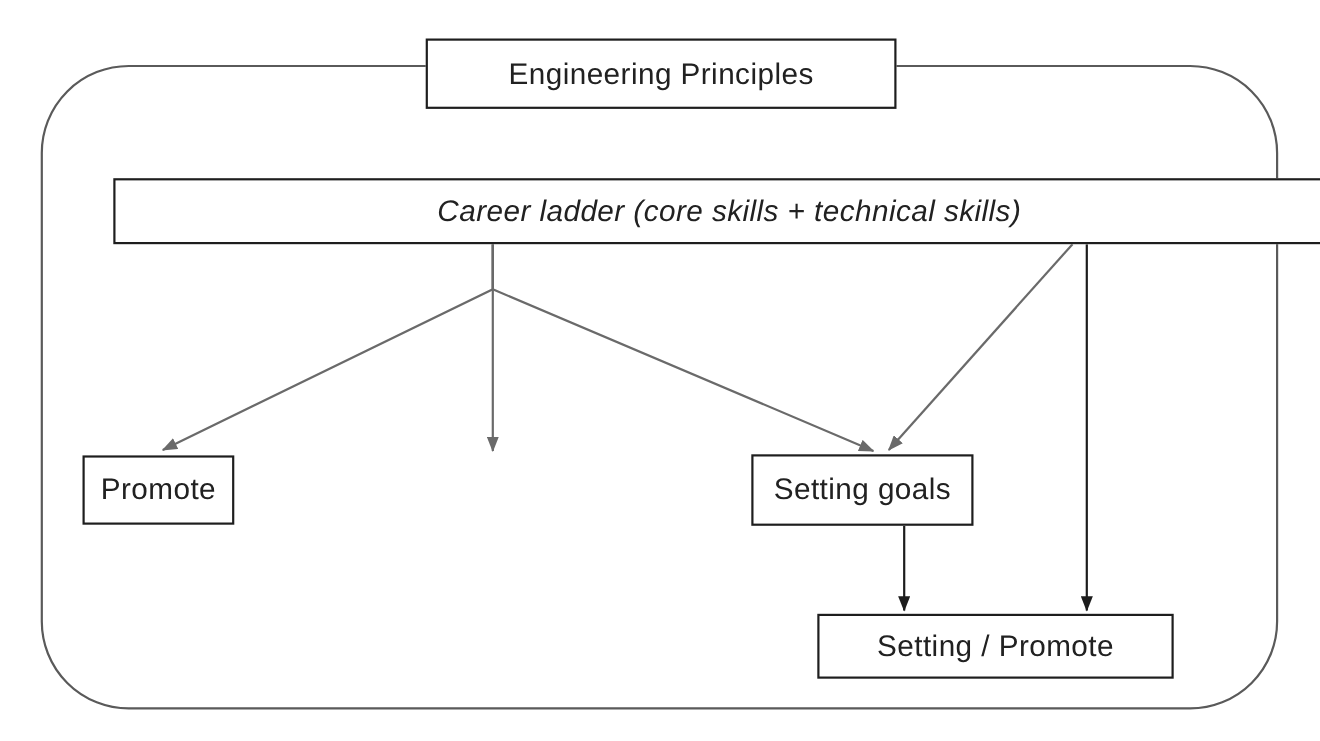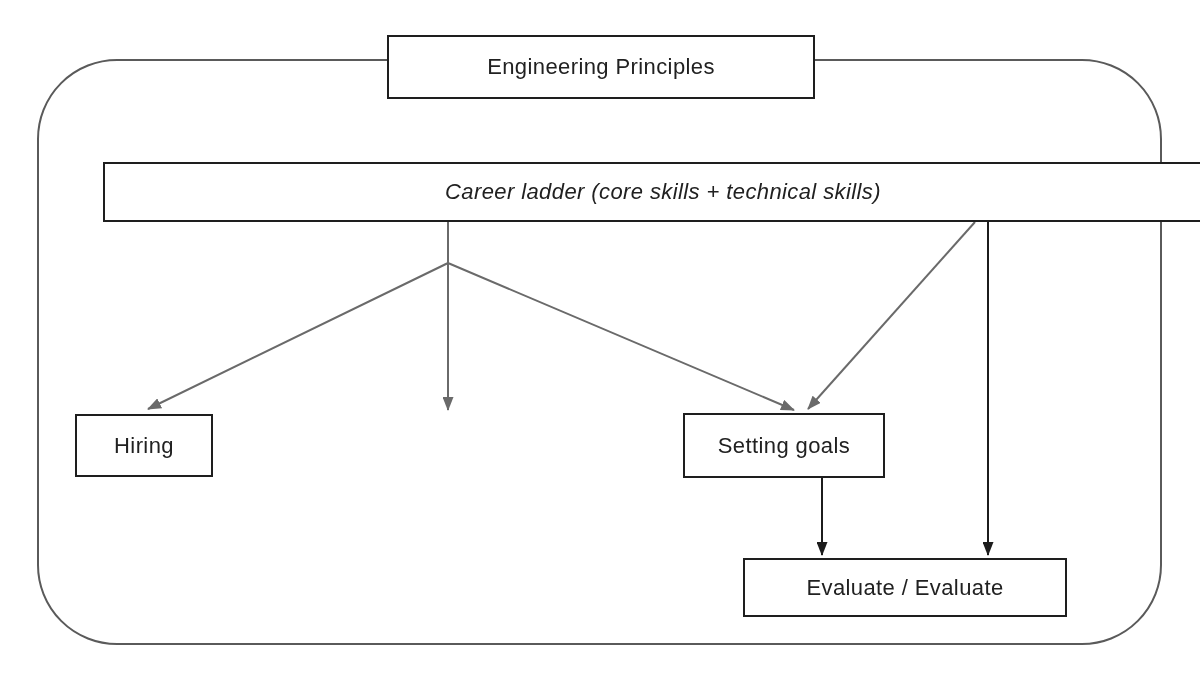"Engineering Principles" .node { font-size: 22px -> 27px }
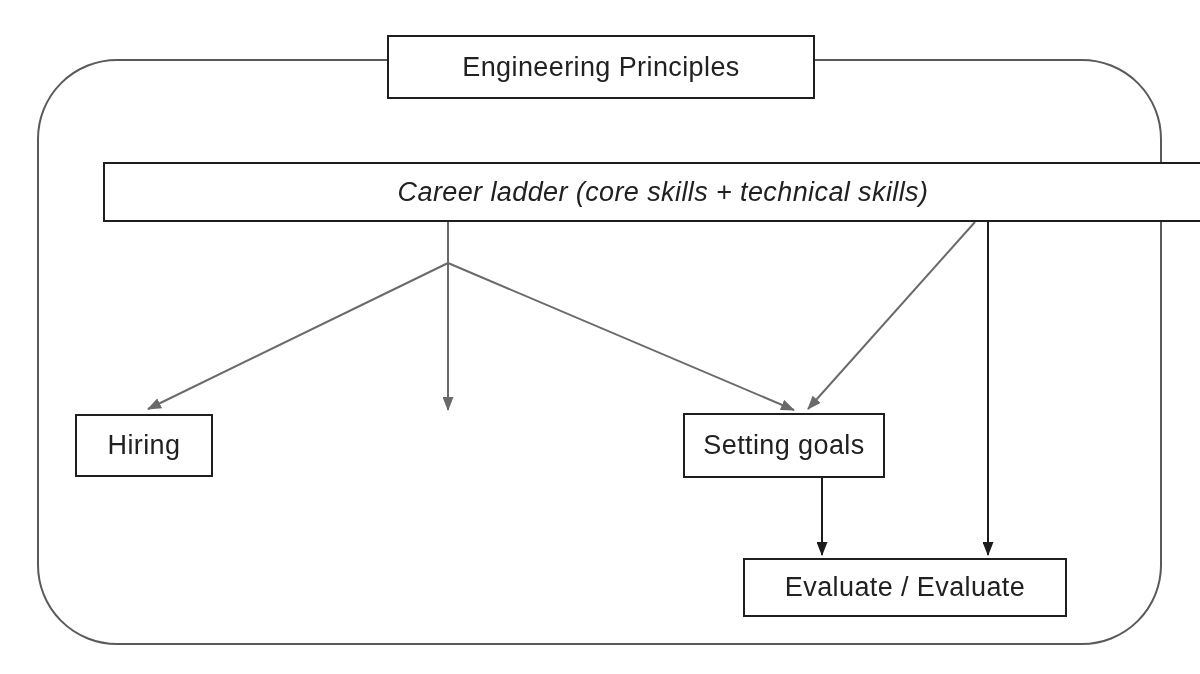"Hiring" span { text: Hiring -> Promote }
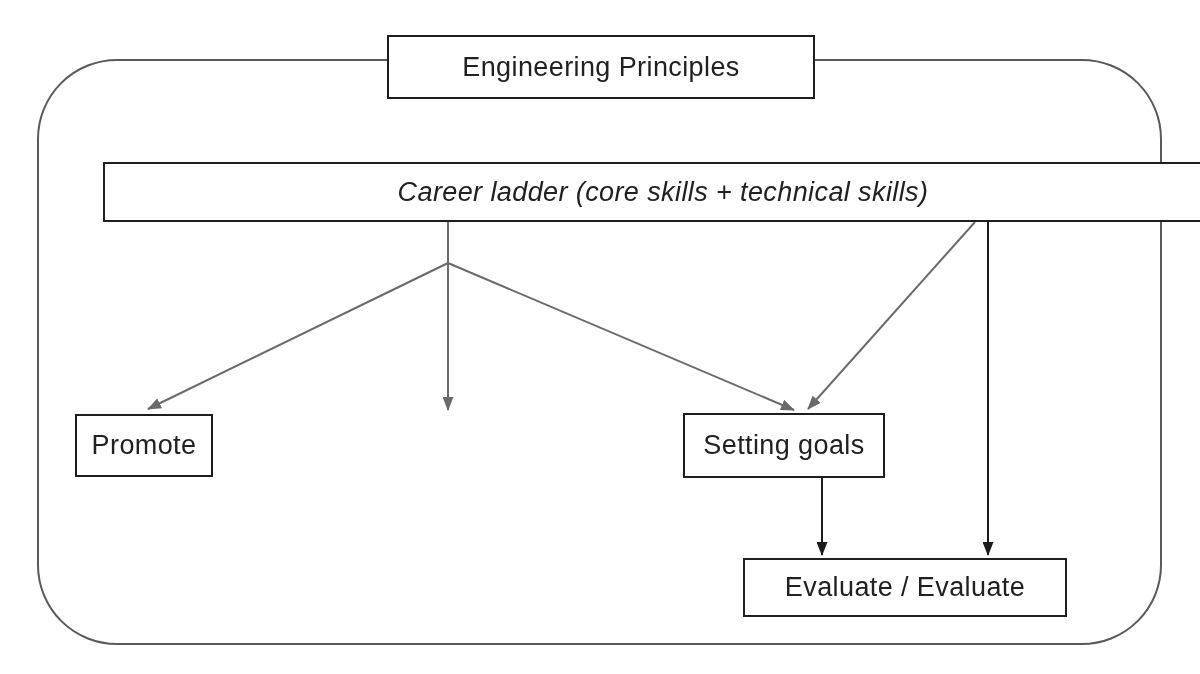"Evaluate / Evaluate" span { text: Evaluate / Evaluate -> Setting / Promote }
